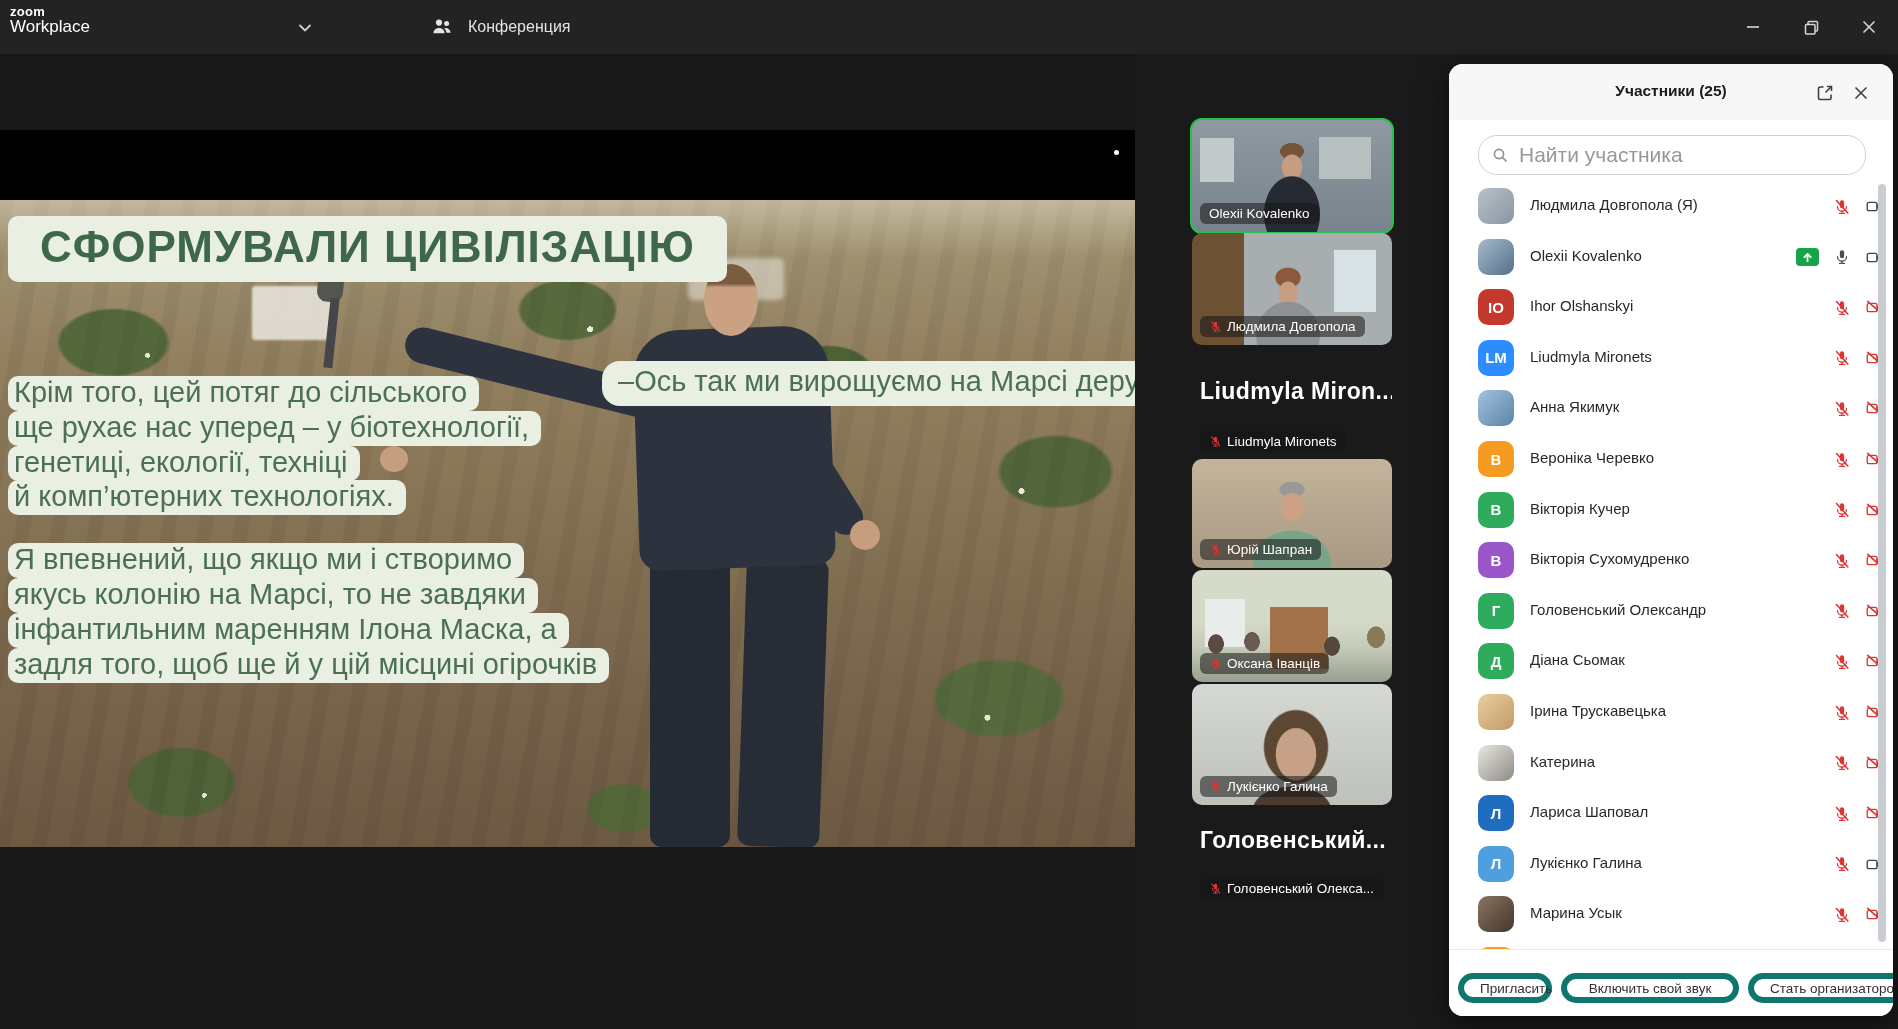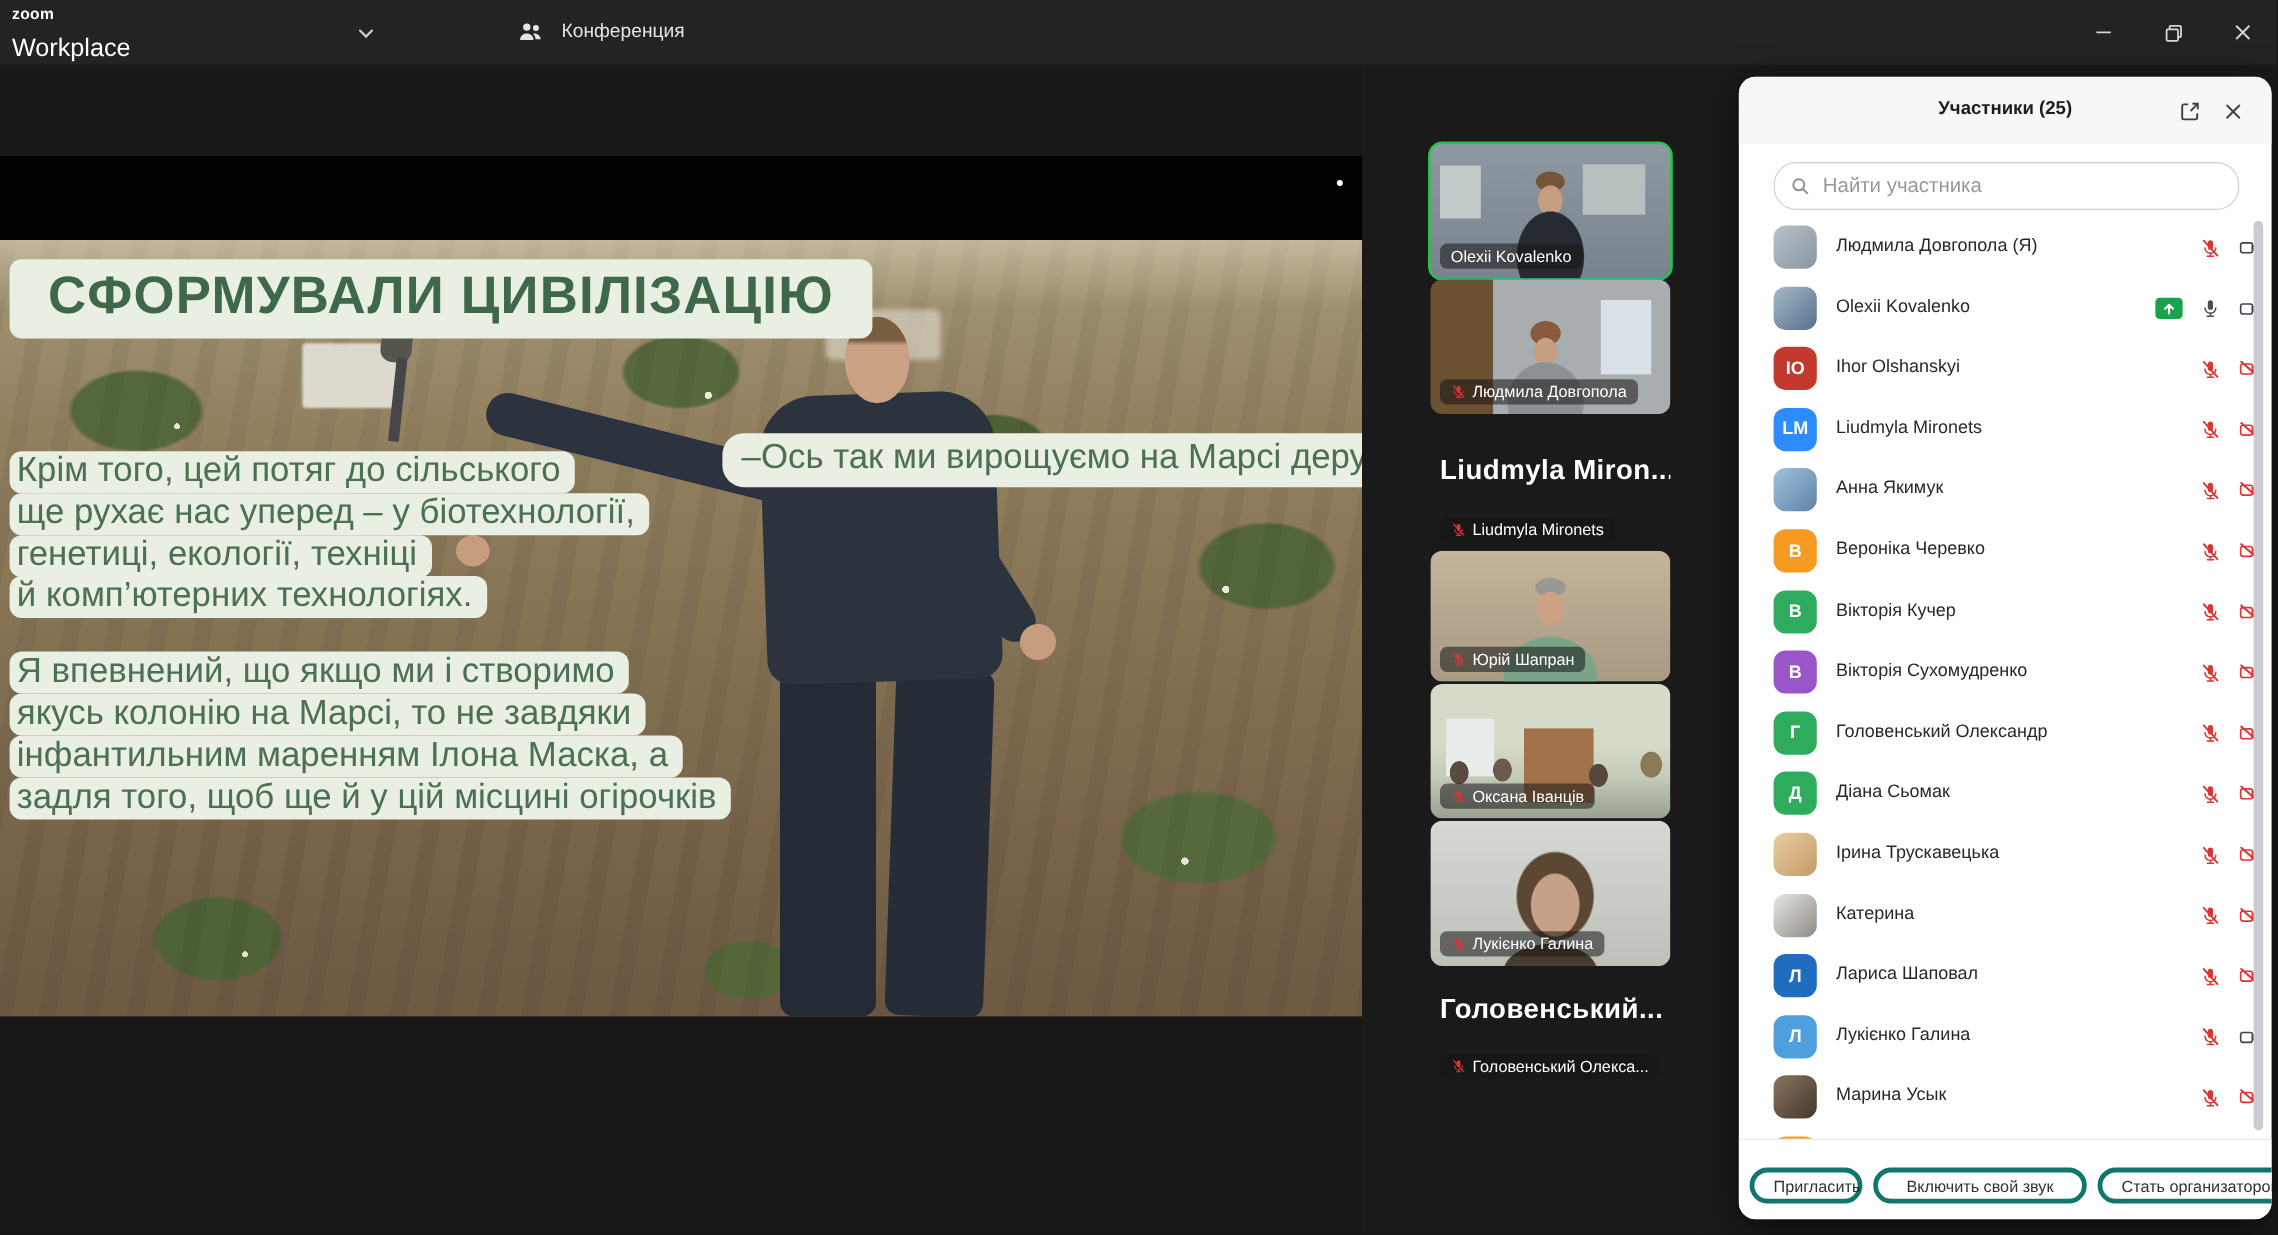"Workplace" .logo .l2 { font-size: 21px -> 17px; margin-top: 12px -> 0 }
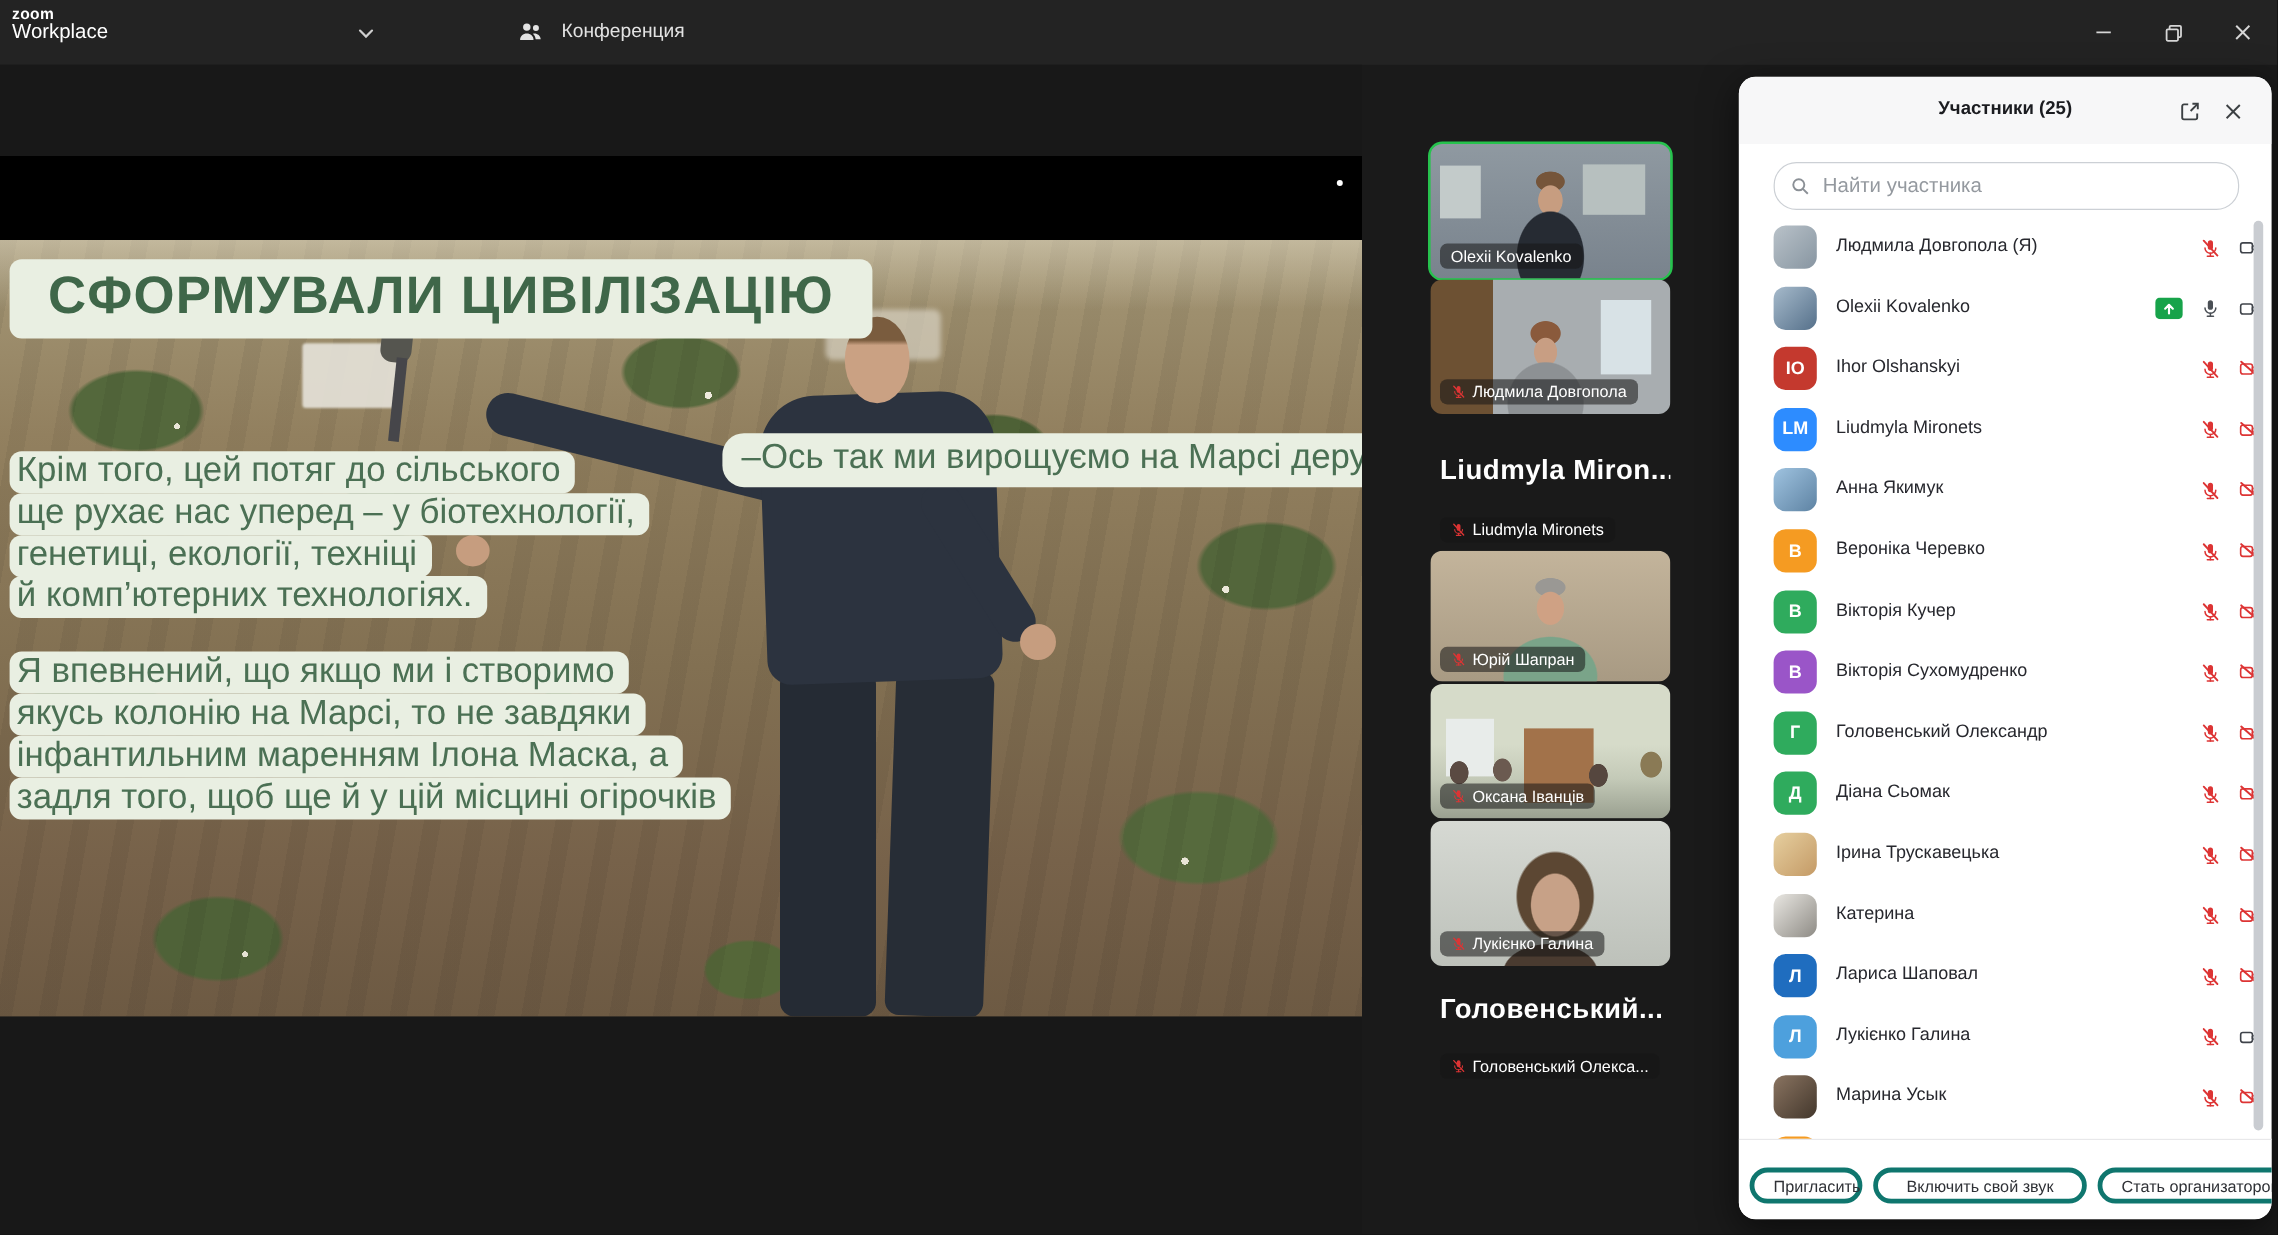"Найти участника" .search-input { font-size: 17px -> 21px }
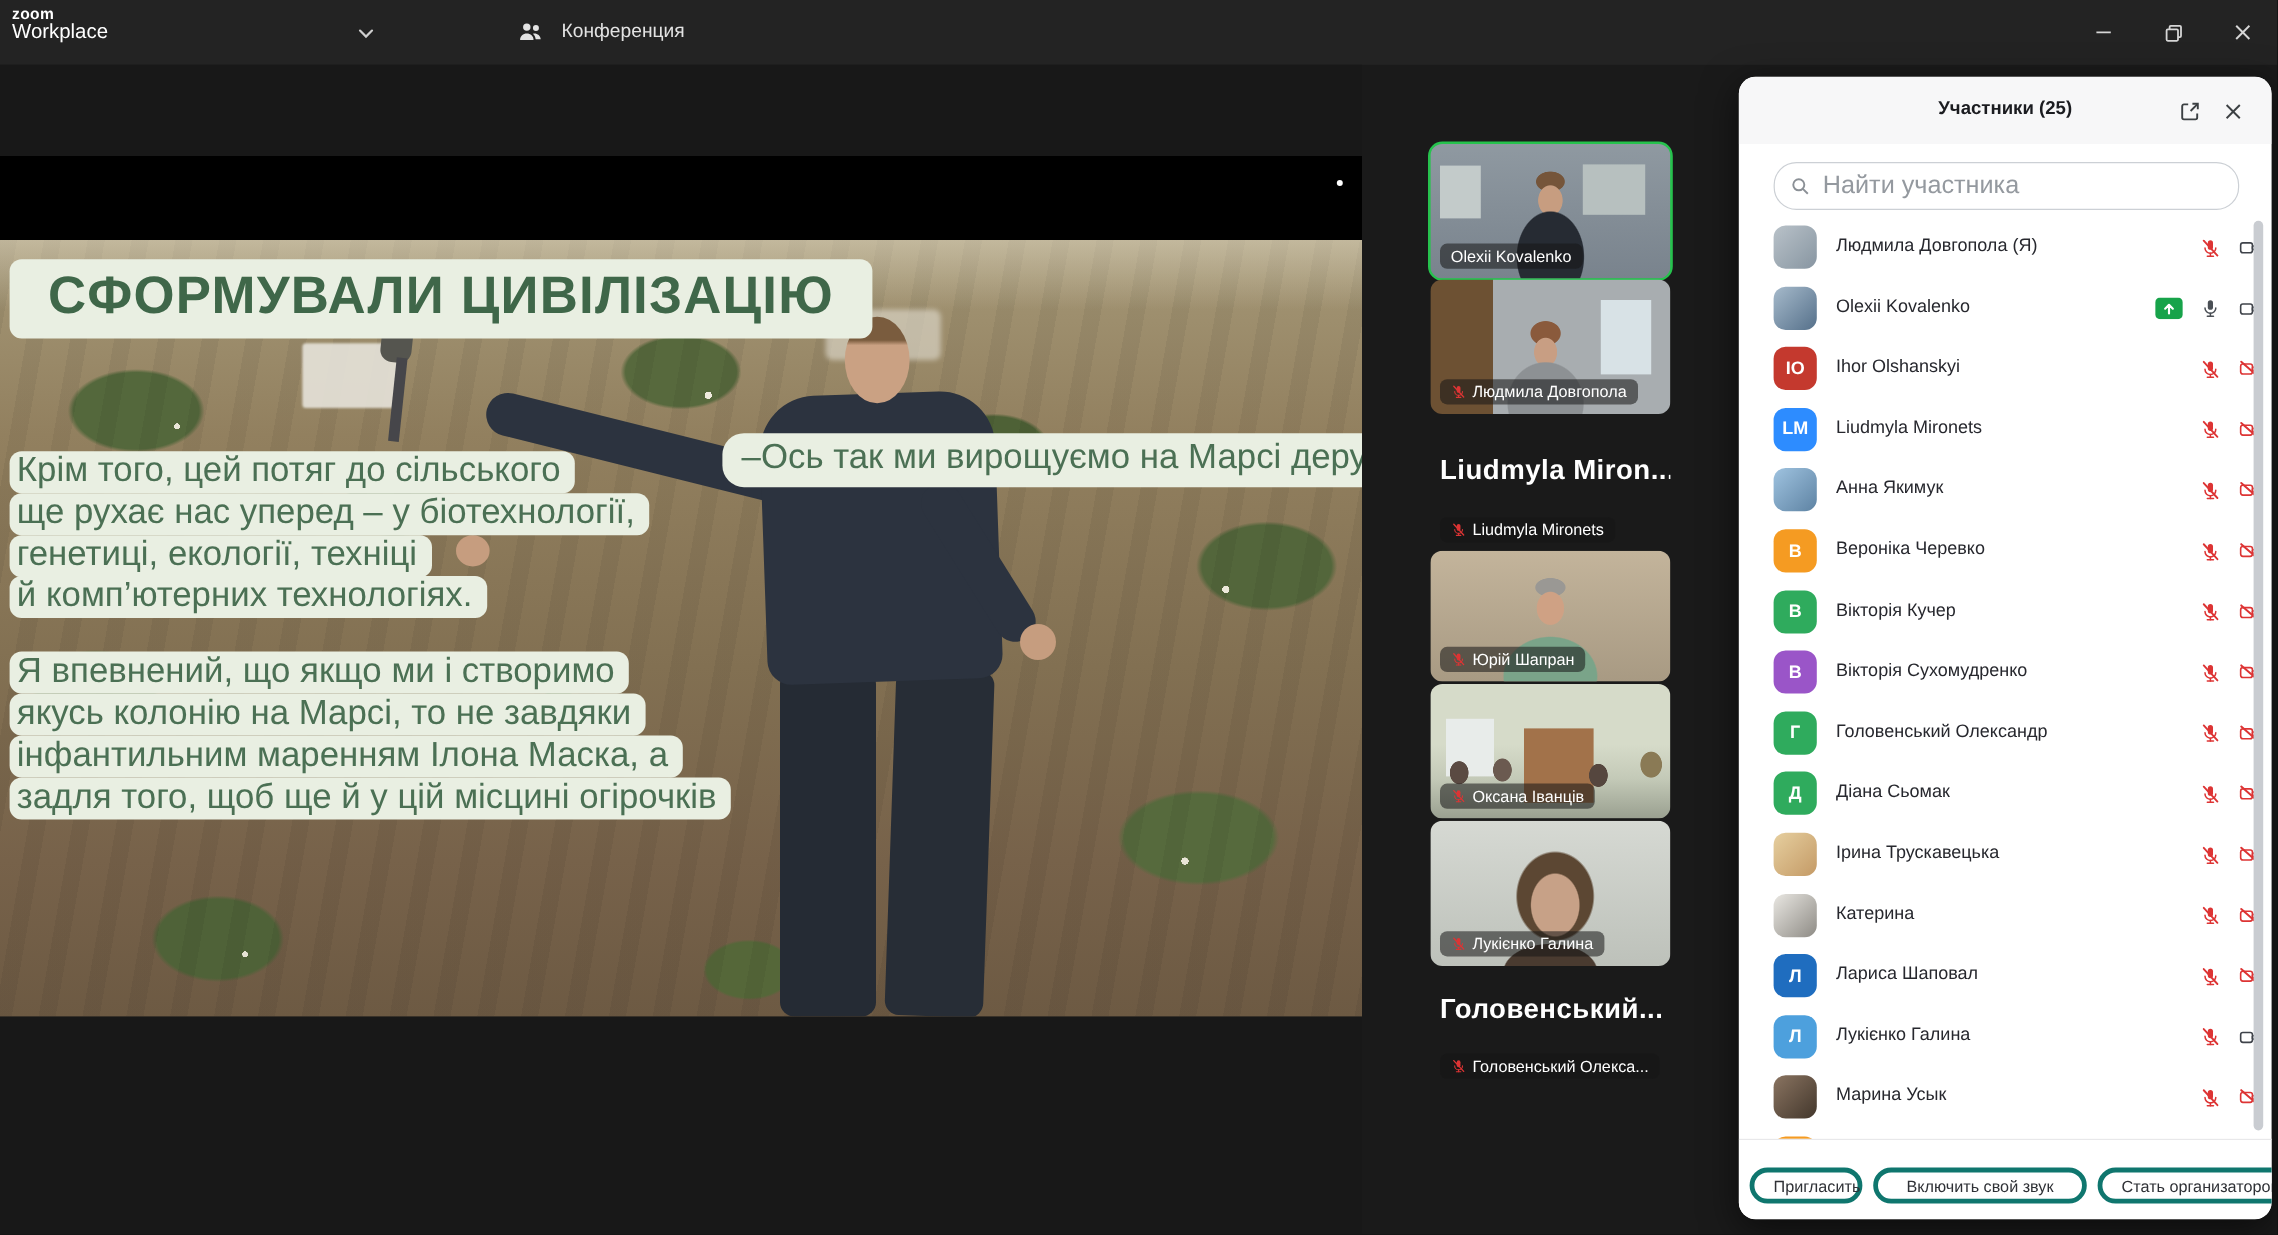"Пригласить" .fbtn { border: 4px solid #0f766e -> 6px solid #0f766e }
